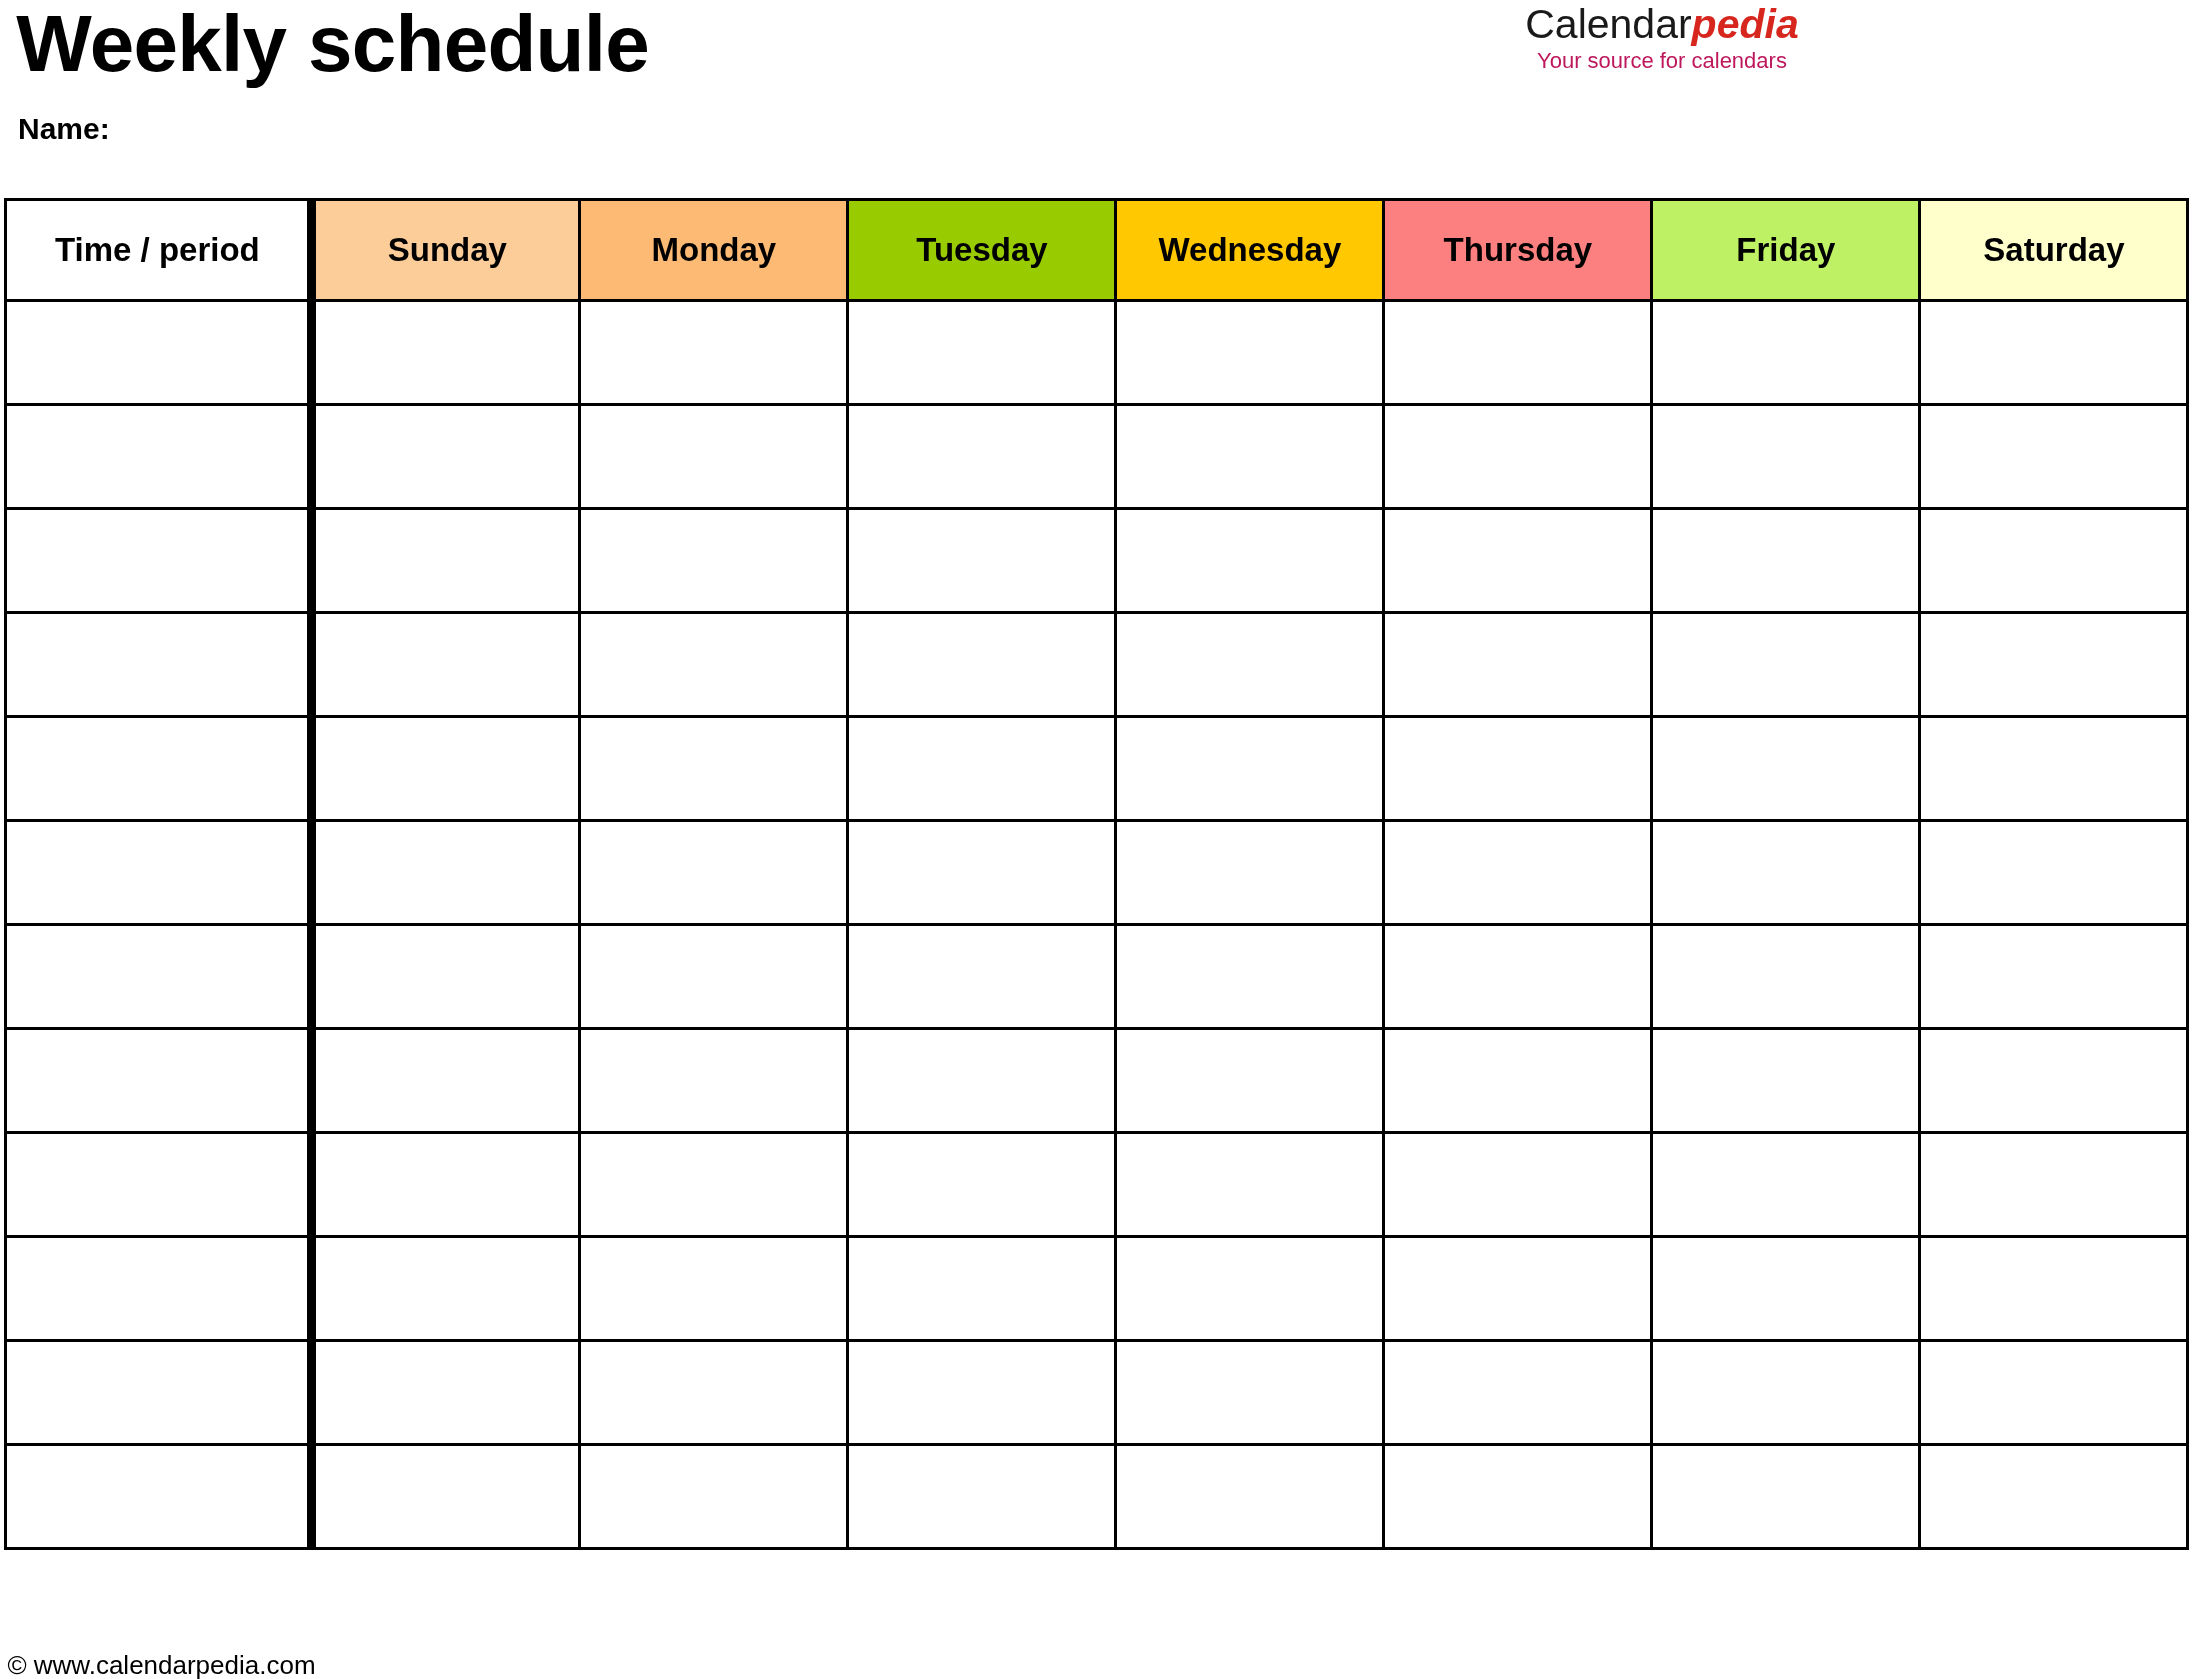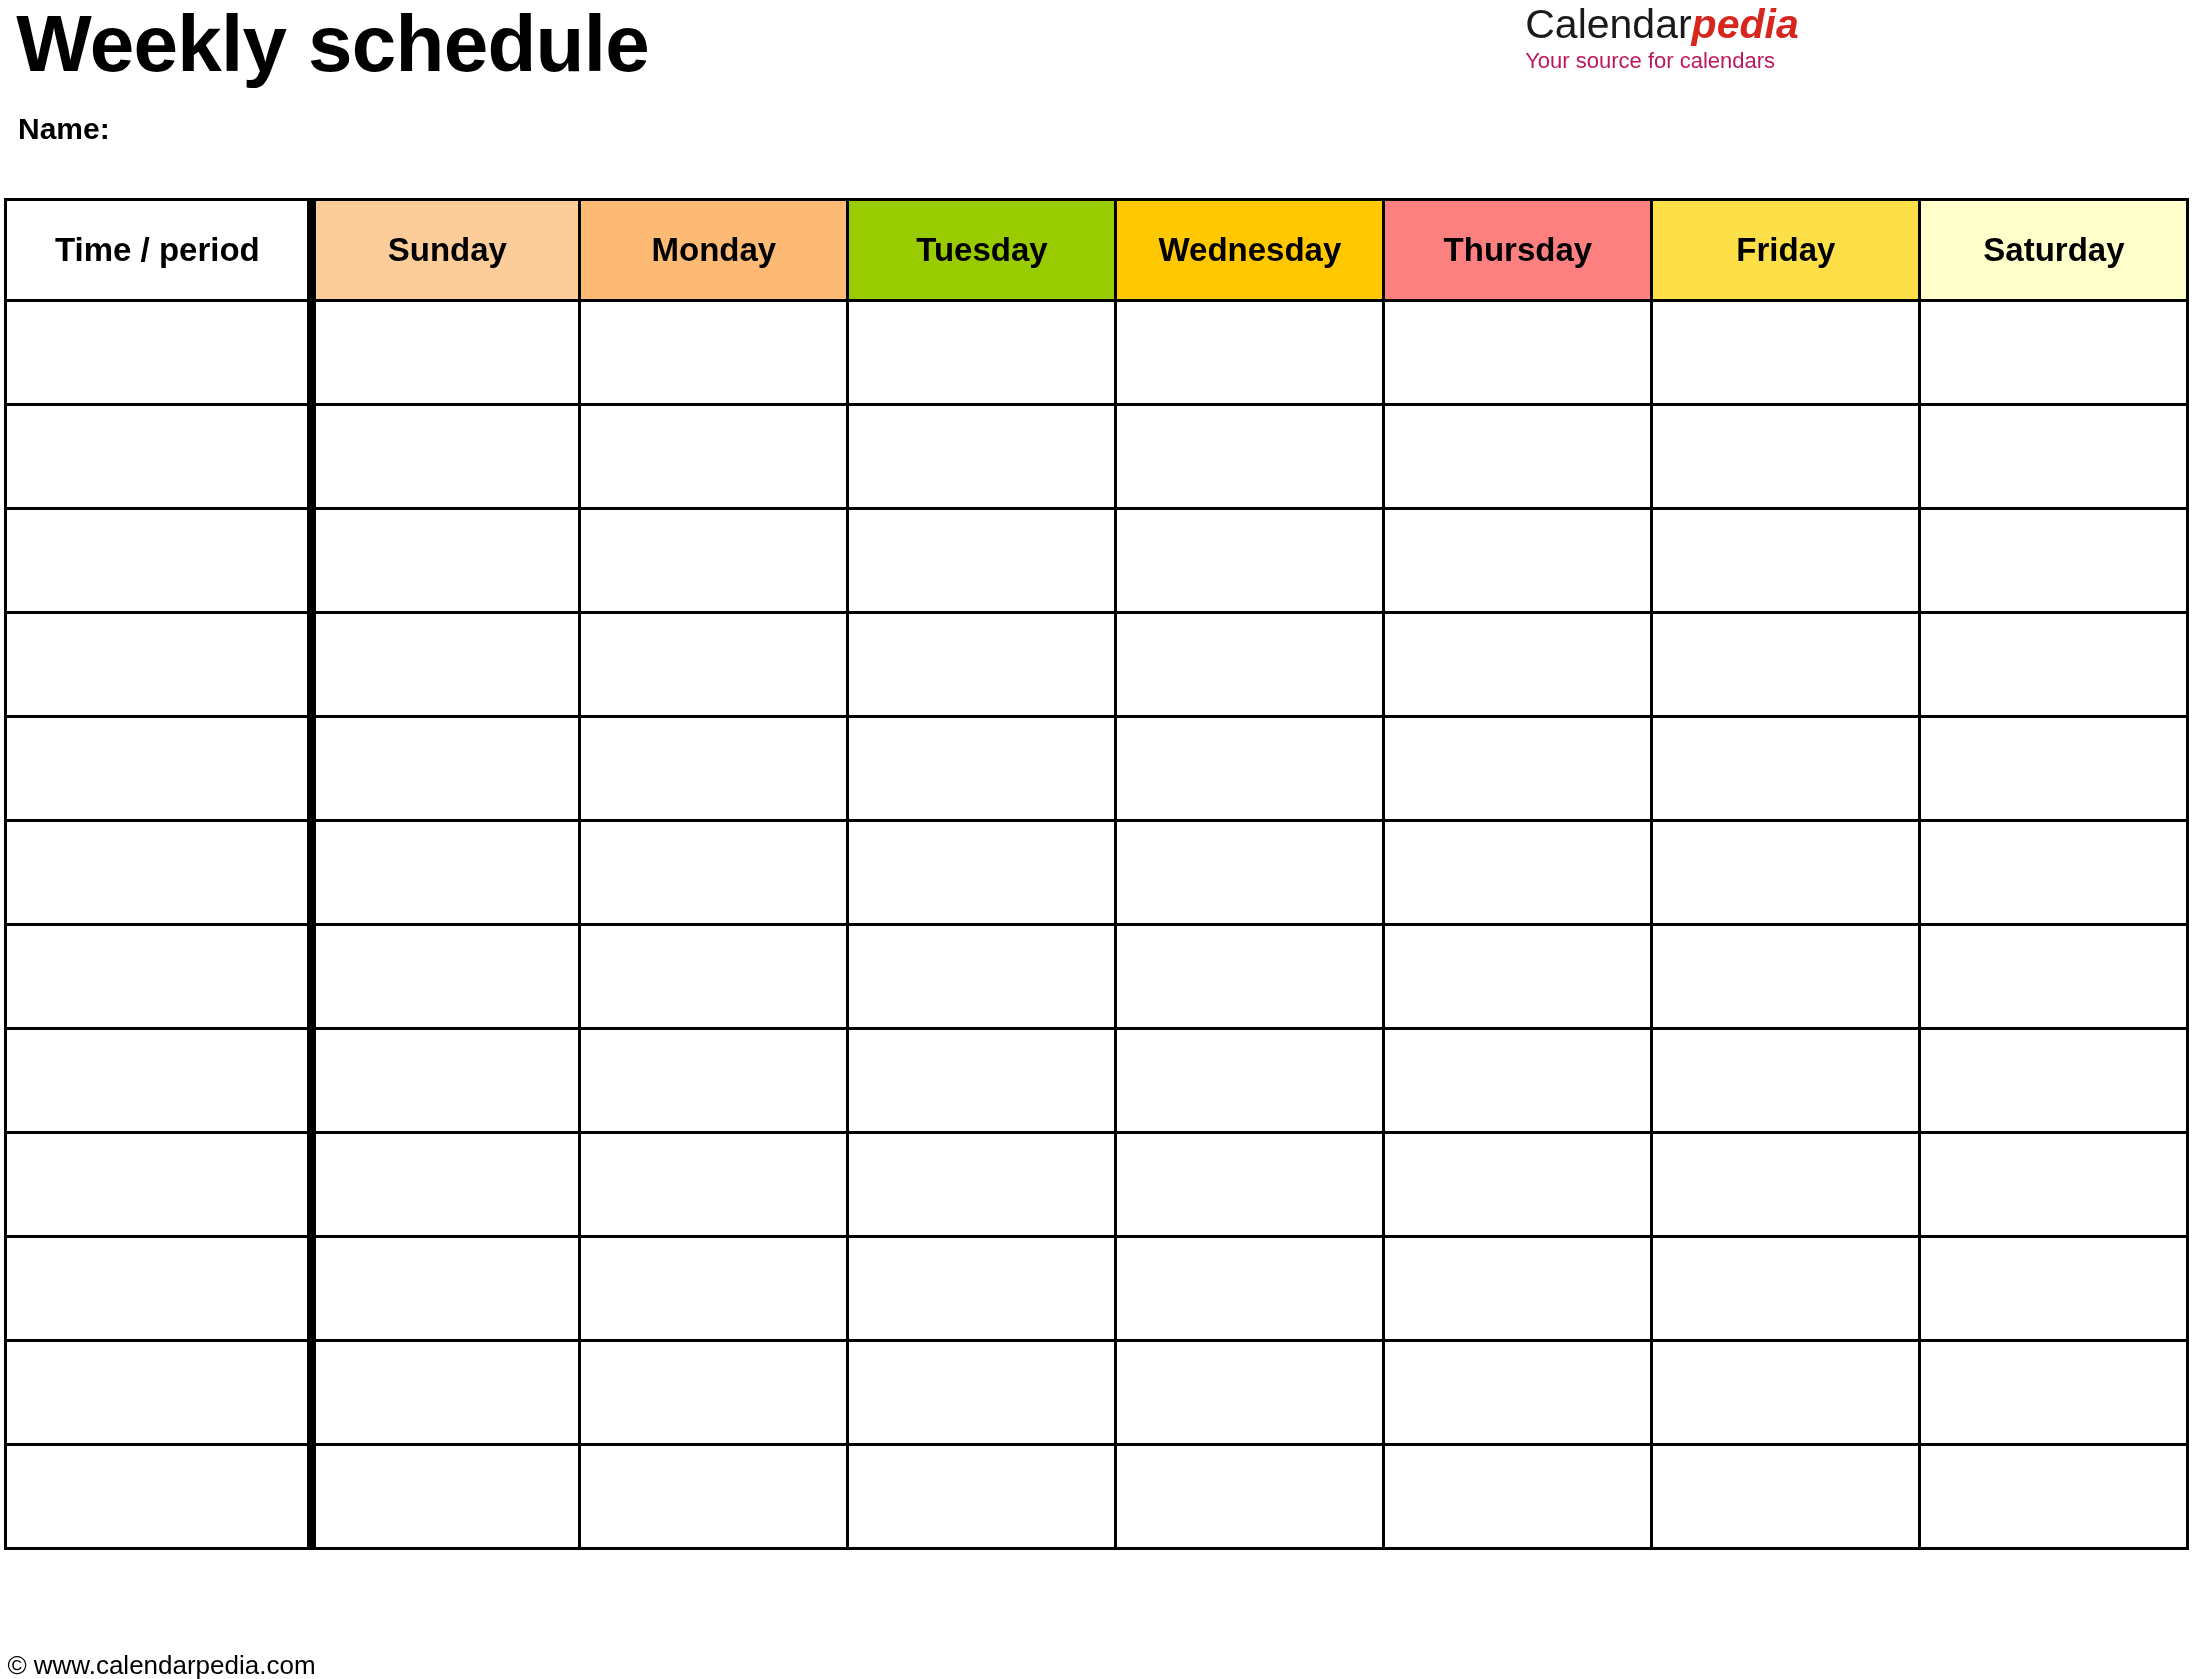"Calendarpedia" .logo { text-align: left -> center }
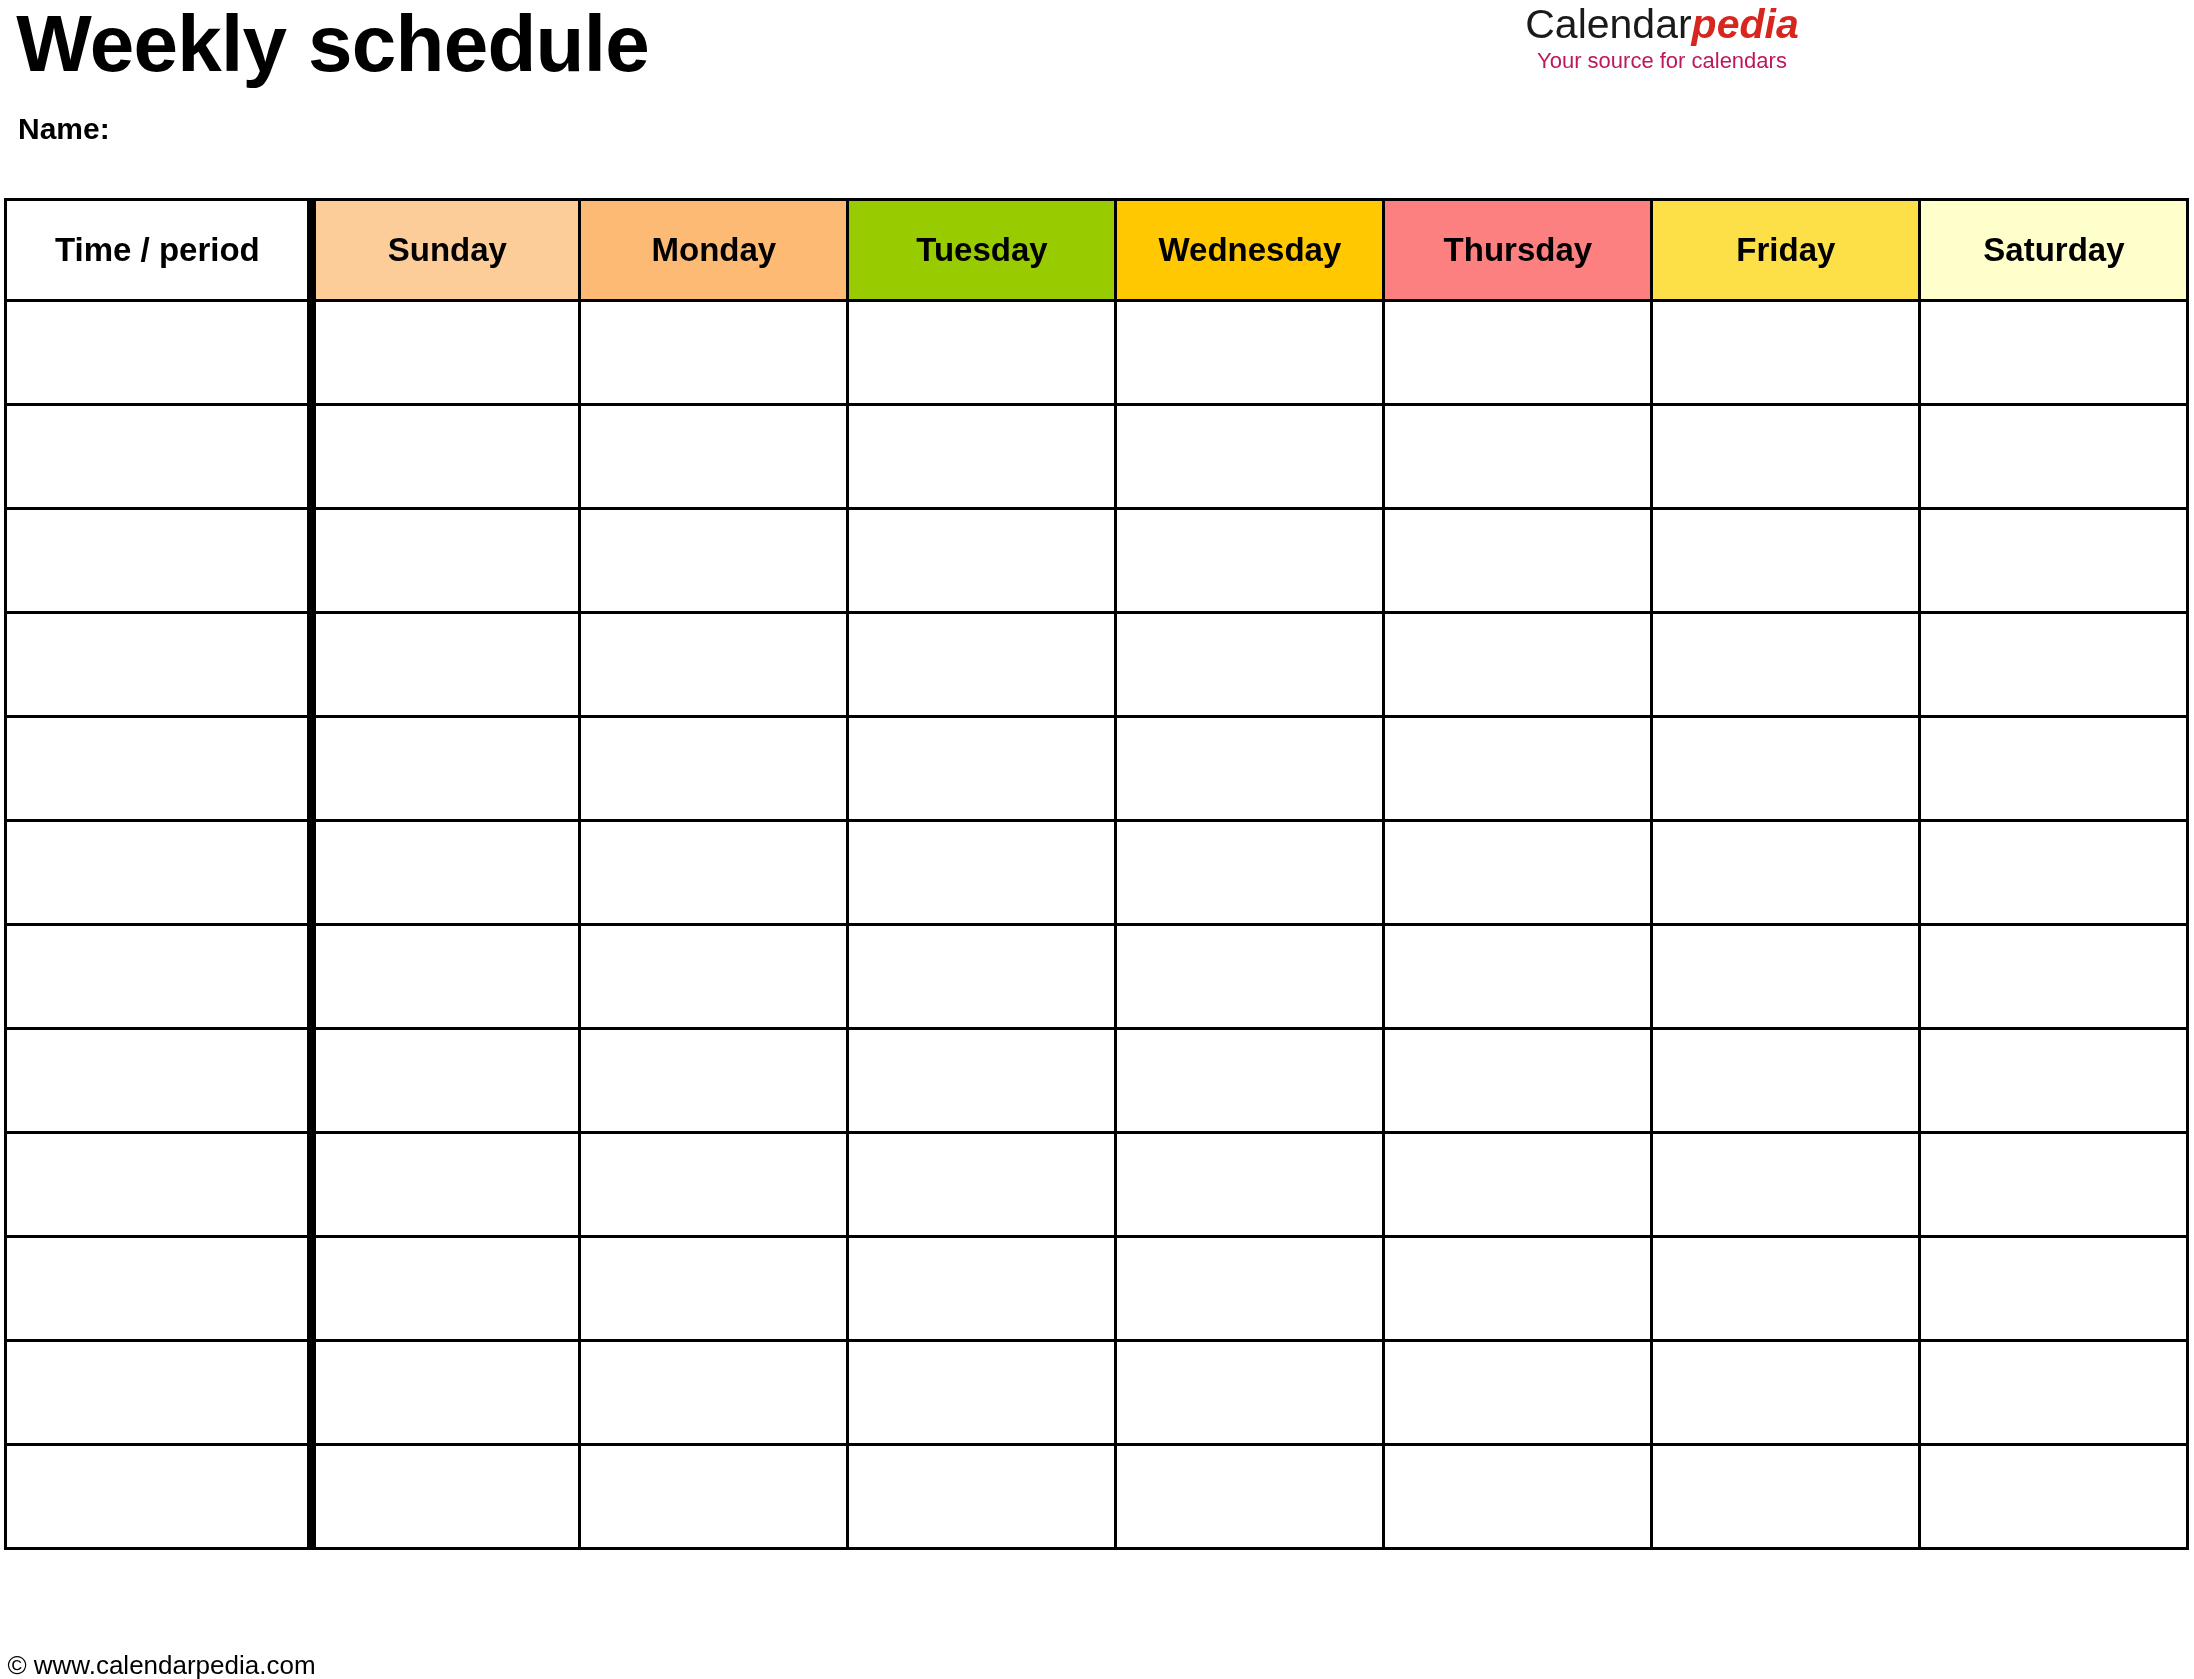"Friday" th { background: #fde047 -> #bef264 }
